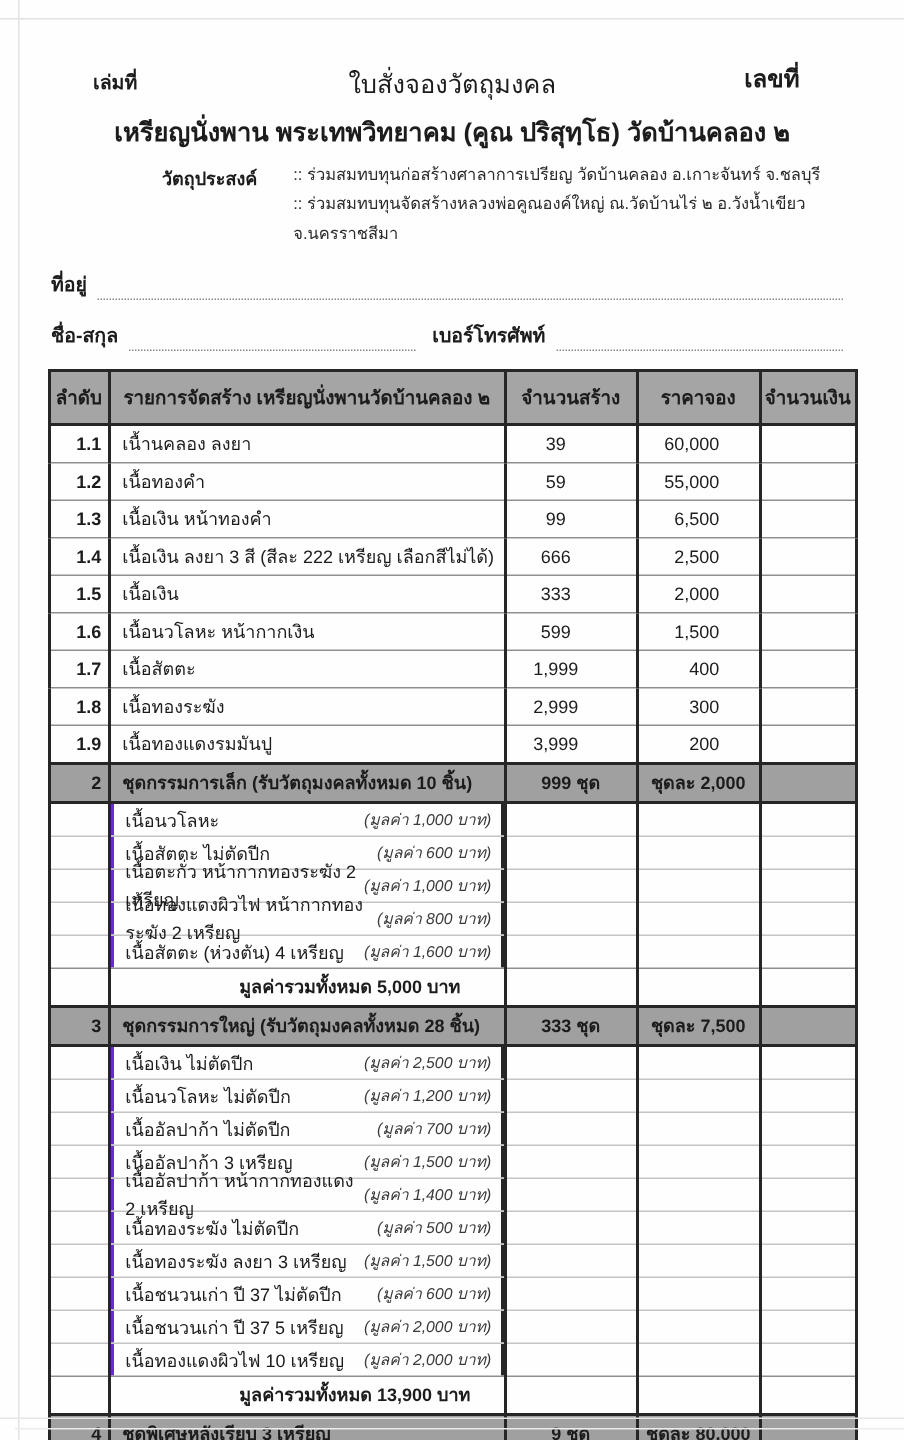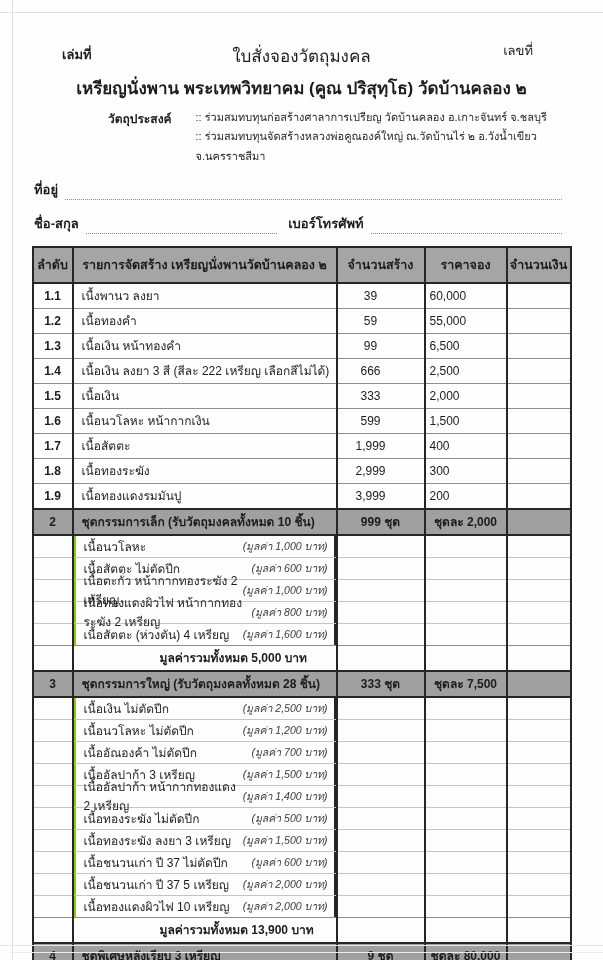"เลขที่" .num-label { font-size: 13px -> 16px; font-weight: normal -> bold }
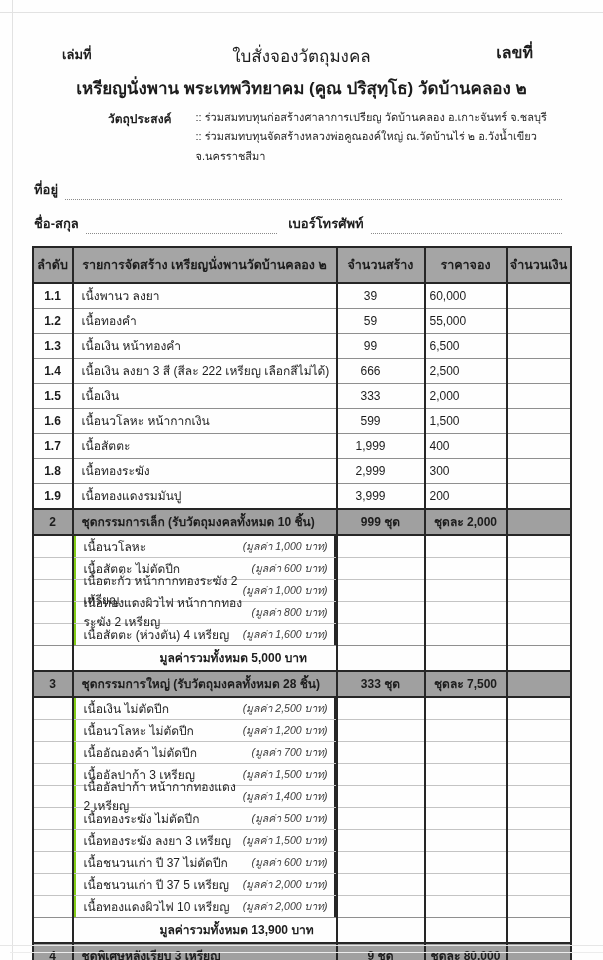"1.1" td.no { text-align: center -> right }
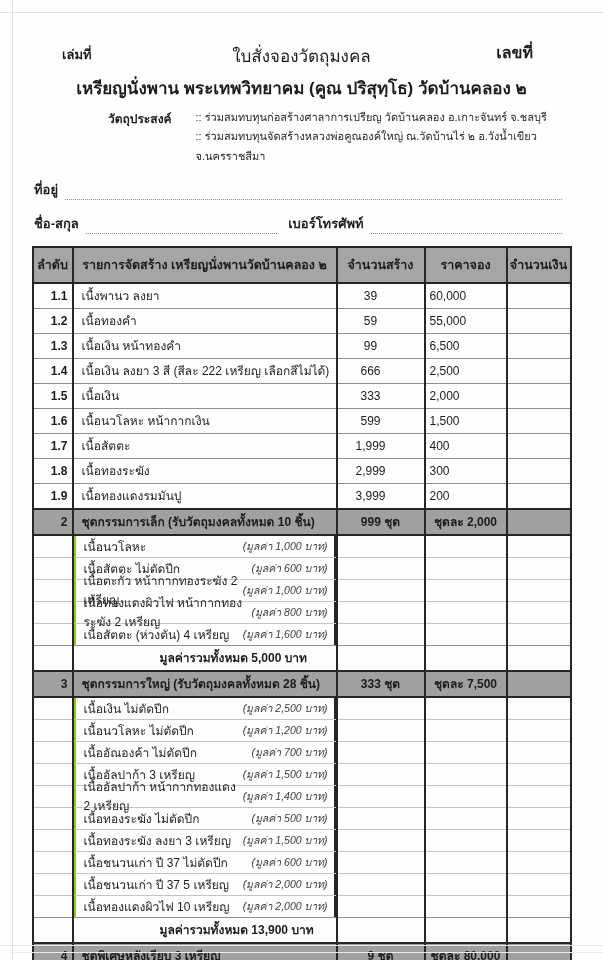"เนื้งพานว ลงยา" span { text: เนื้งพานว -> เนื้านคลอง }
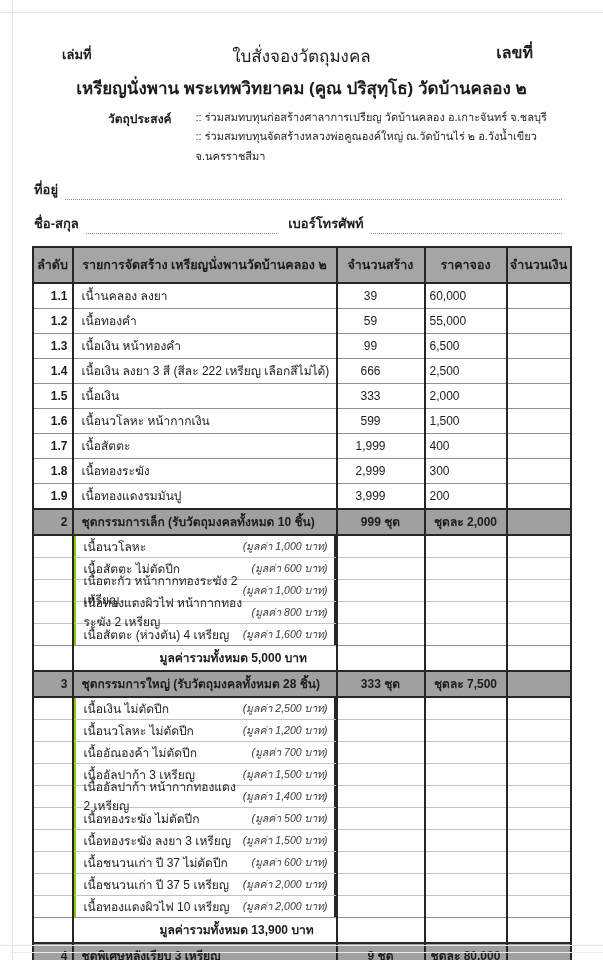"60,000" td.price { text-align: none -> right }
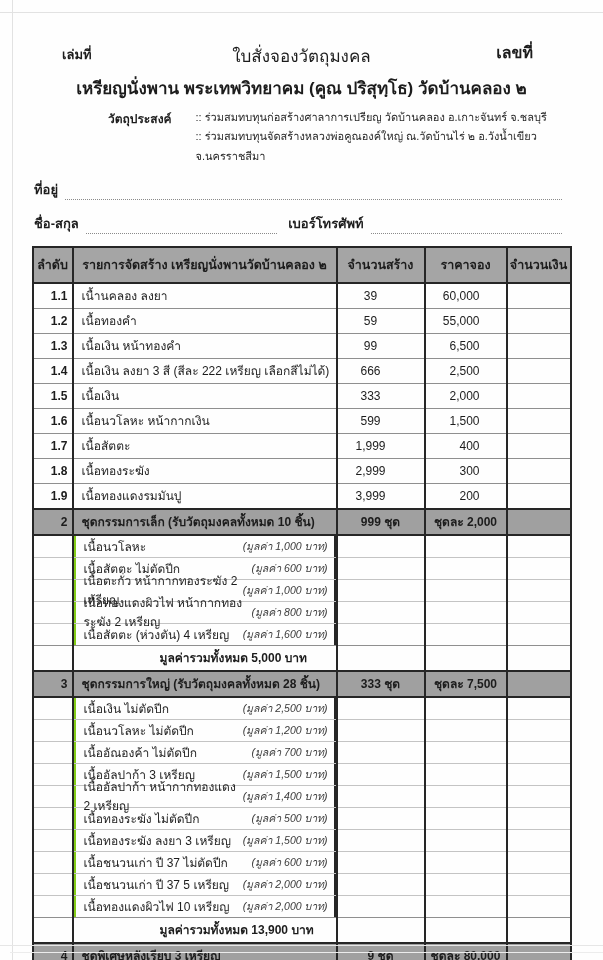"เนื้อนวโลหะ" tr.sub td.item { border-left: 2px solid #84cc16 -> 2px solid #6d28d9 }
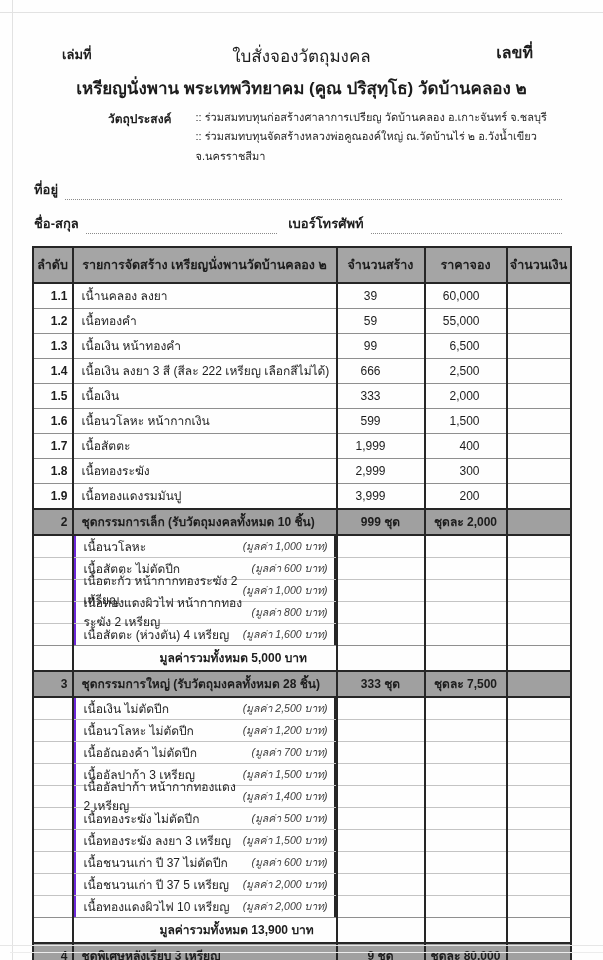"เนื้ออัณองค้า ไม่ตัดปีก" span { text: เนื้ออัณองค้า -> เนื้ออัลปาก้า }
